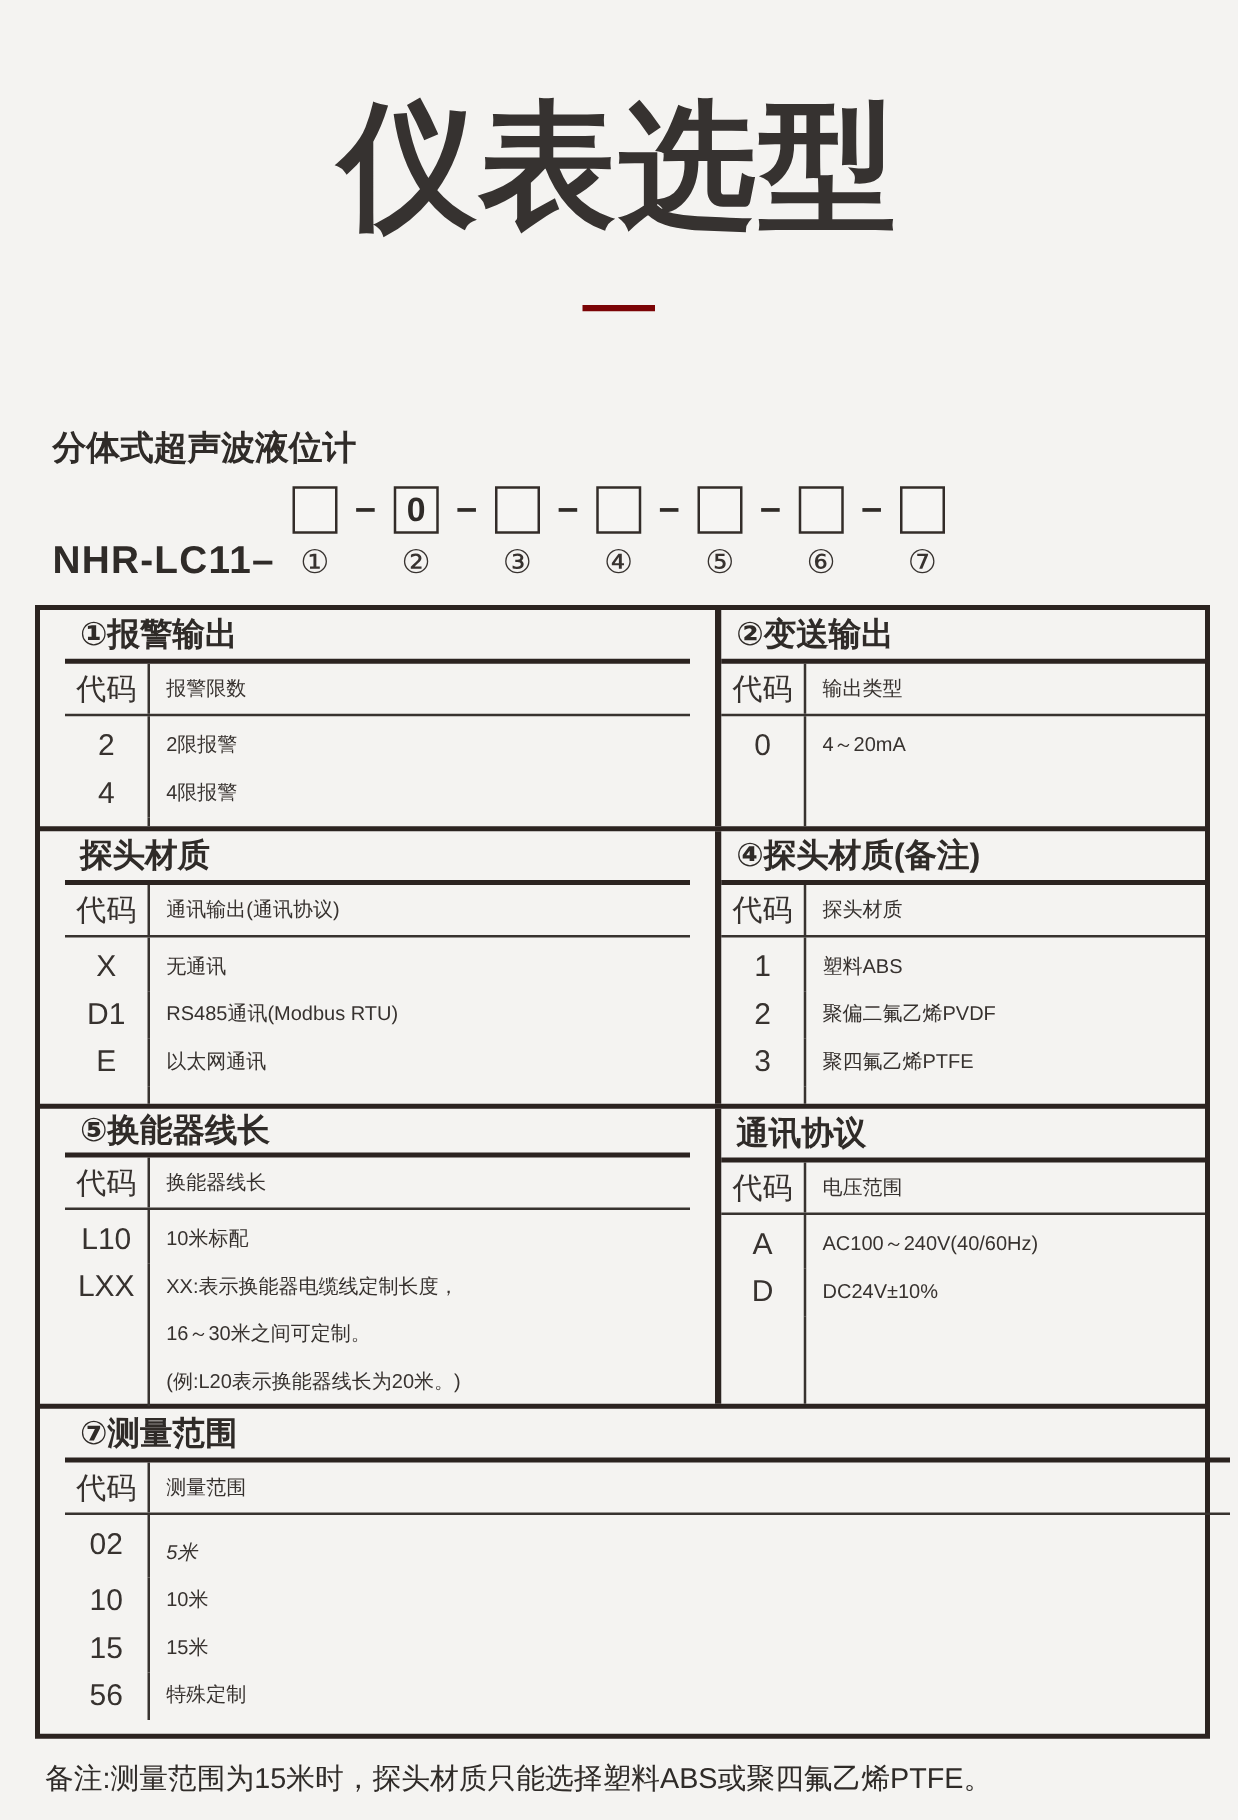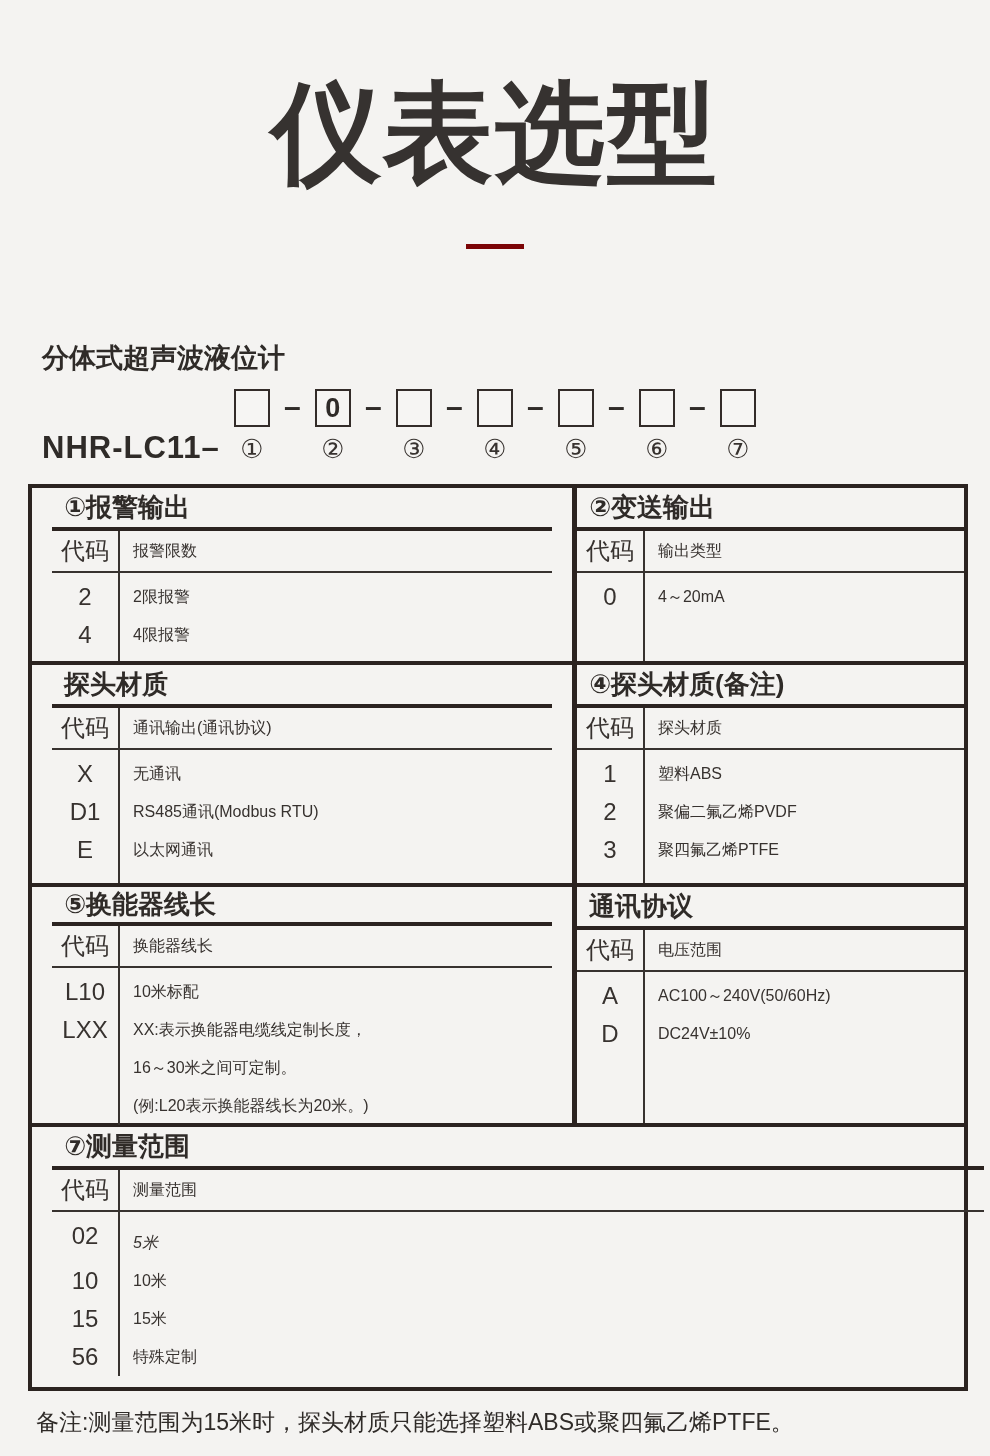"AC100～240V(50/60Hz)" div.tdesc { text: 50/60Hz -> 40/60Hz }
